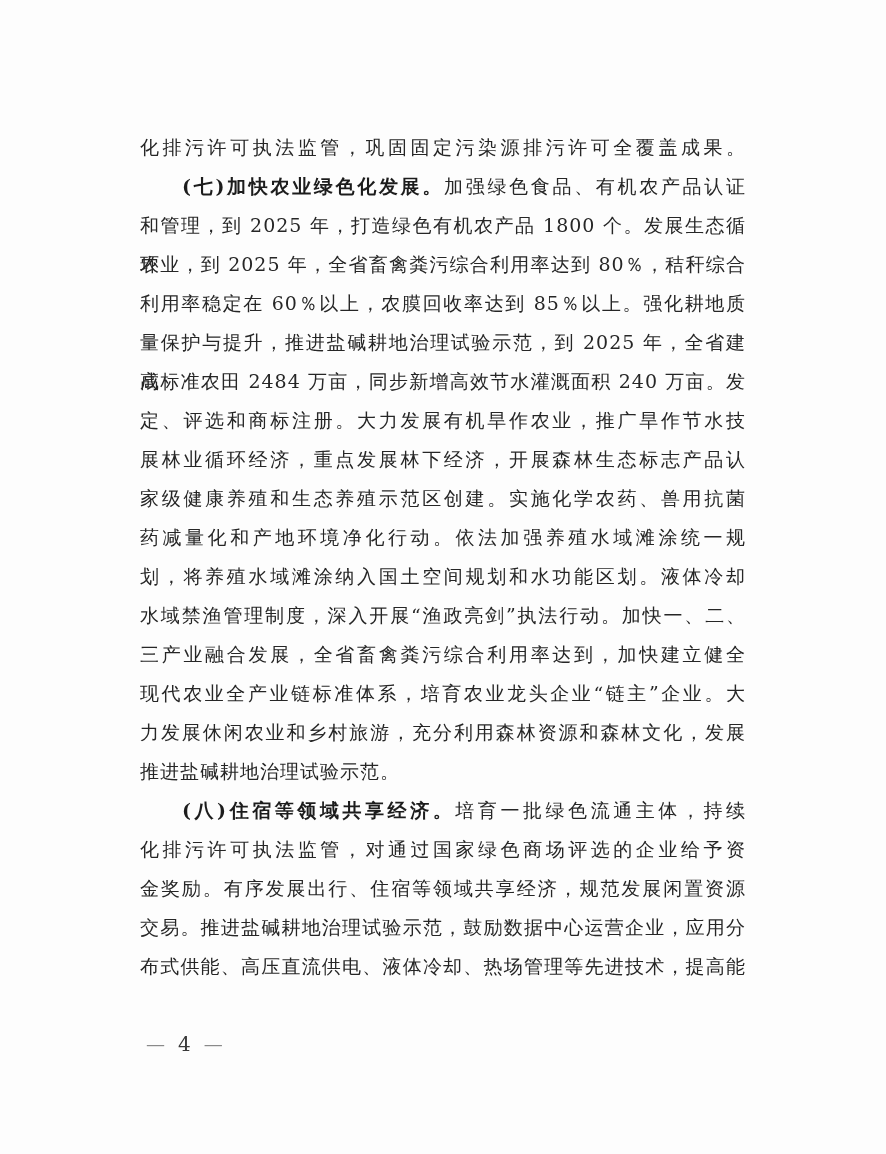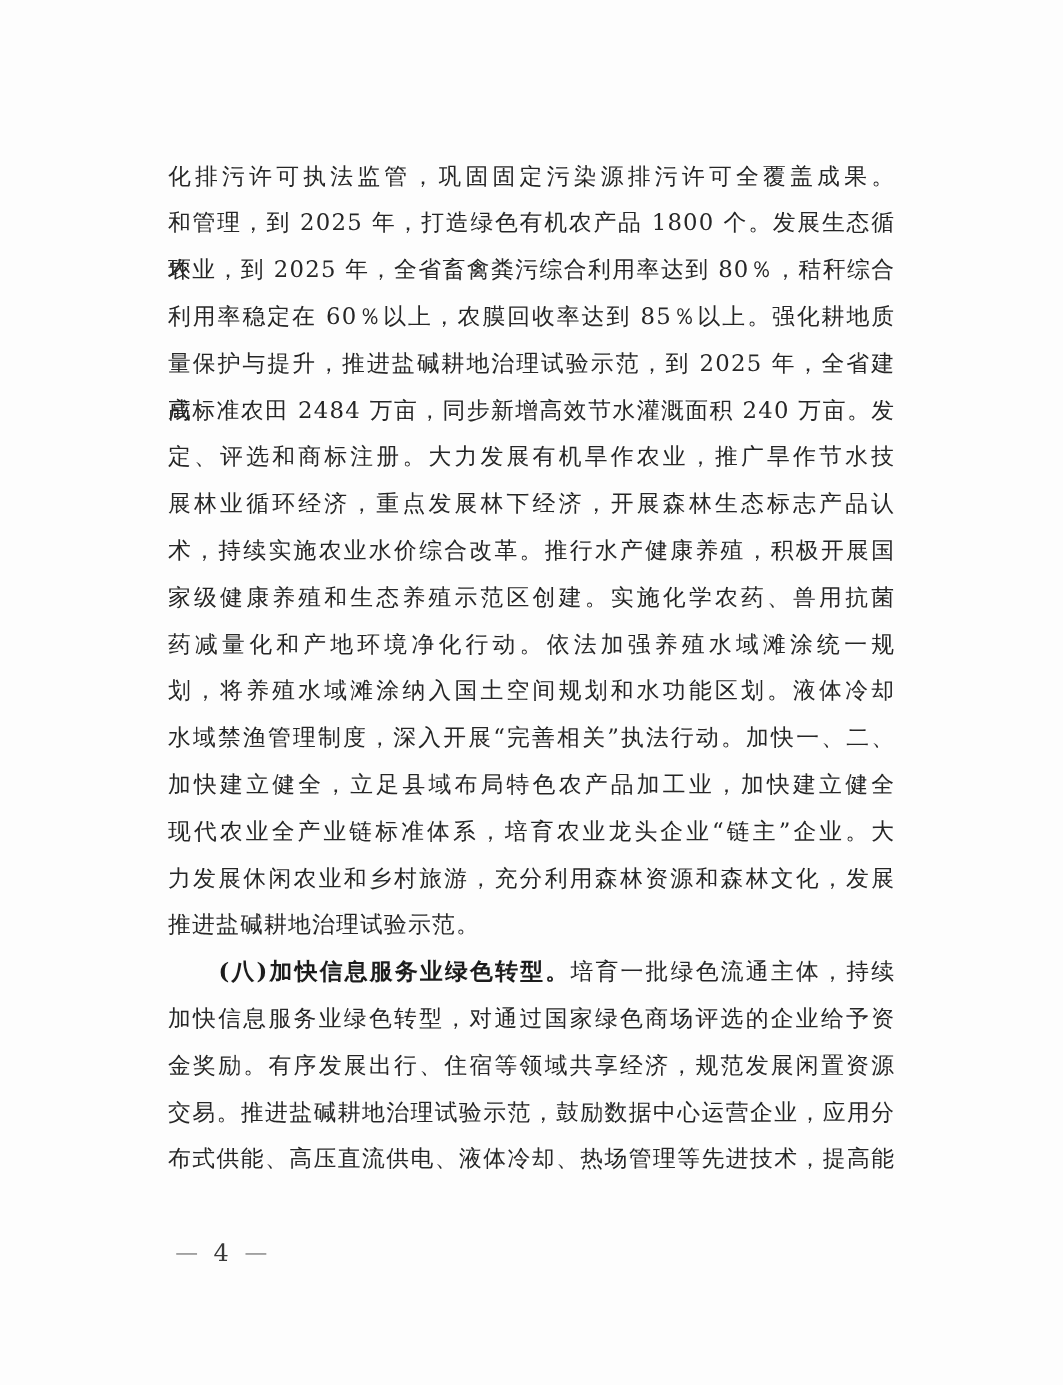"(七)加快农业绿色化发展。加强绿色食品、有机农产品认证" div.line { html: none -> <div><span>(七)加快农业绿色化发展。</span><span>加强绿色食品、有机农产品认证</span></div> }
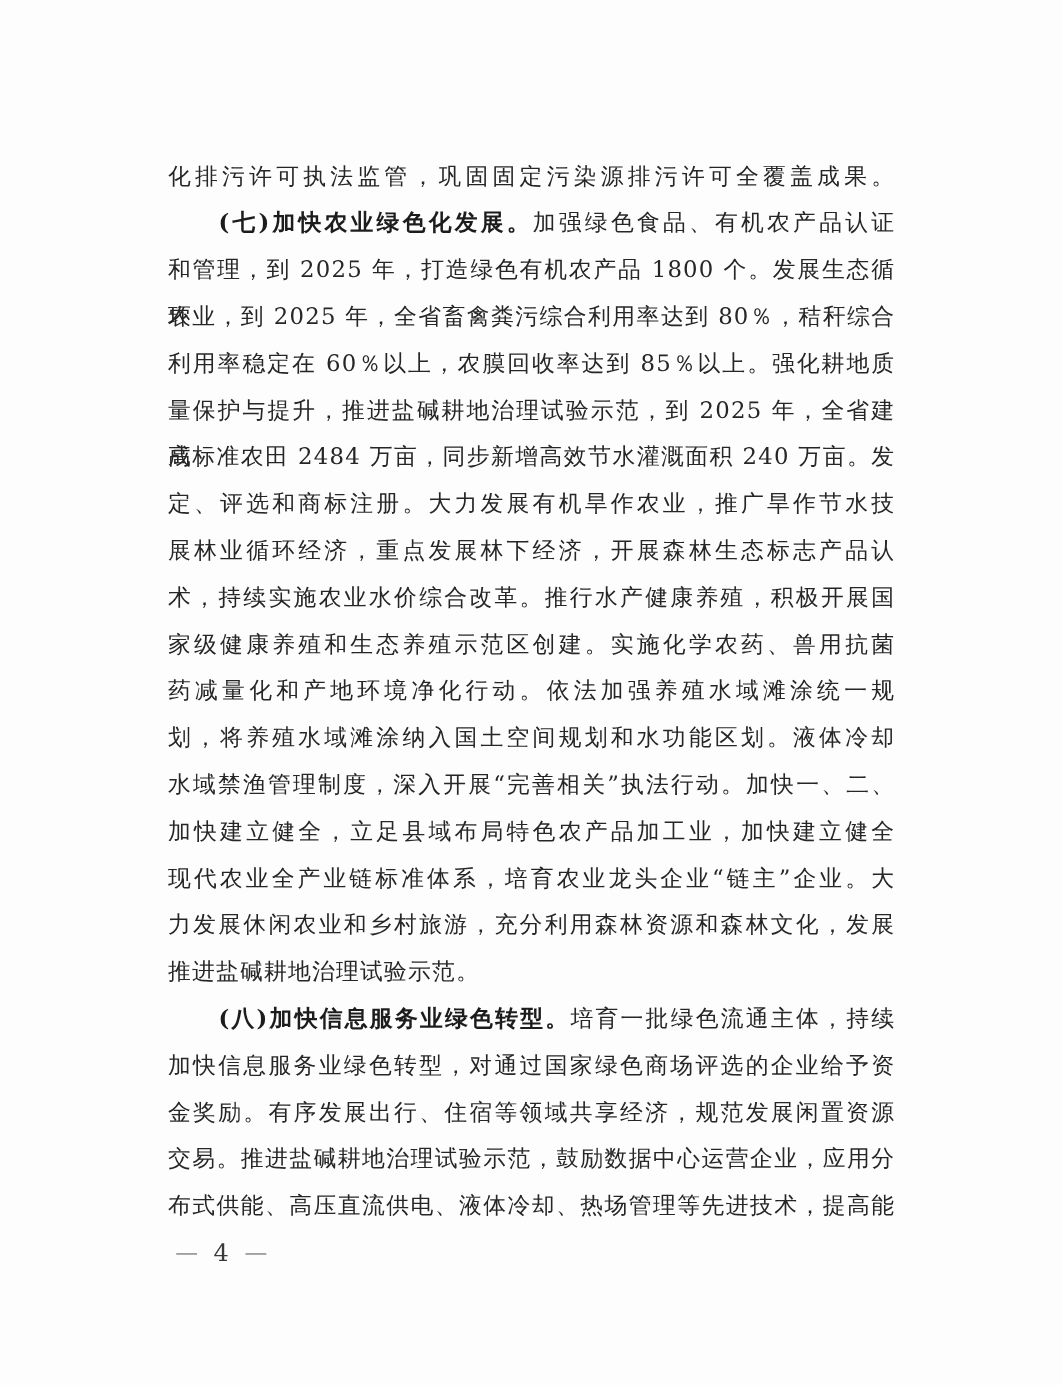"术，持续实施农业水价综合改革。推行水产健康养殖，积极开展国" div.line { html: <div><span>术，持续实施农业水价综合改革。推行水产健康养殖，积极开展国</span></div> -> none }
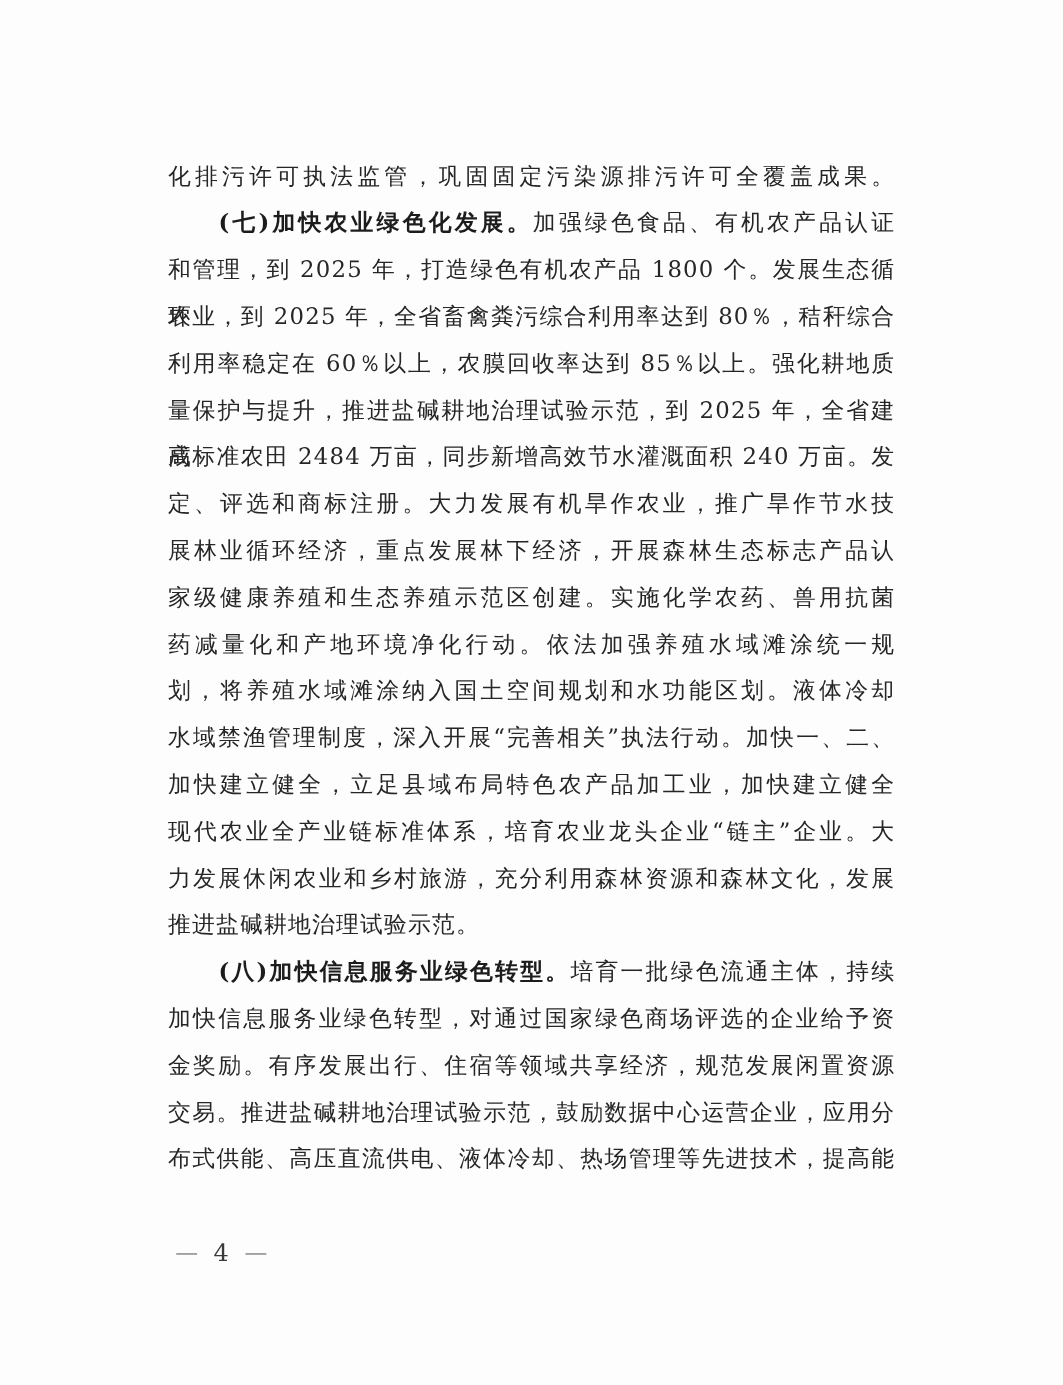"水域禁渔管理制度，深入开展“完善相关”执法行动。加快一、二、" span { text: 完善相关 -> 渔政亮剑 }
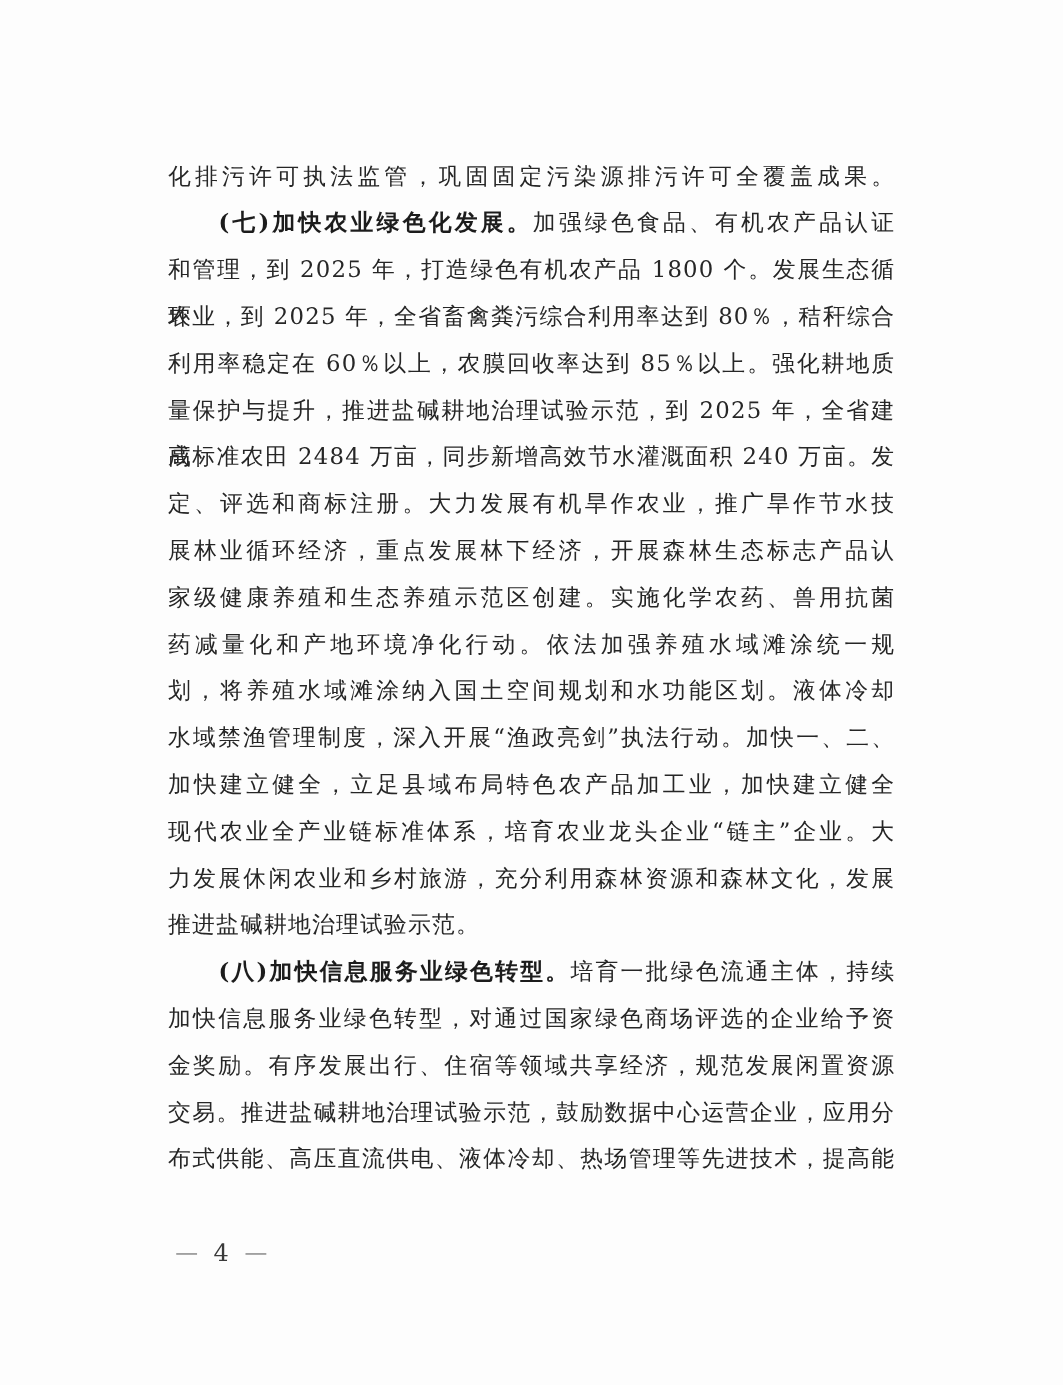"加快建立健全，立足县域布局特色农产品加工业，加快建立健全" span { text: 加快建立健全，立足县域布局特色农产品加工业 -> 三产业融合发展，全省畜禽粪污综合利用率达到 }
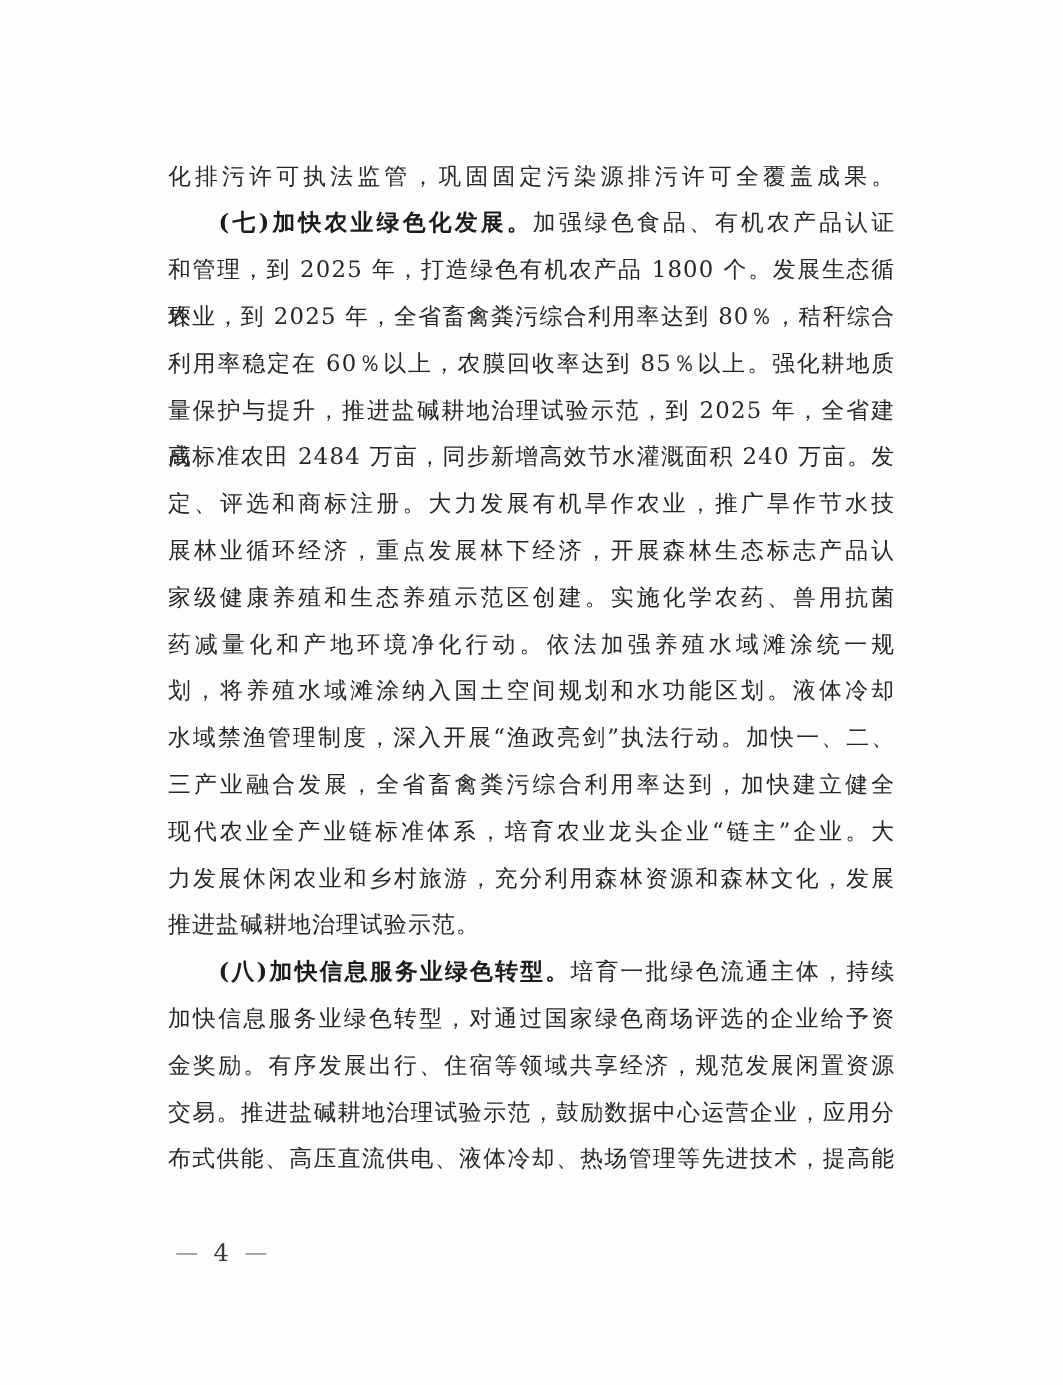"(八)加快信息服务业绿色转型。" span.seg-bold { text: 加快信息服务业绿色转型 -> 住宿等领域共享经济 }
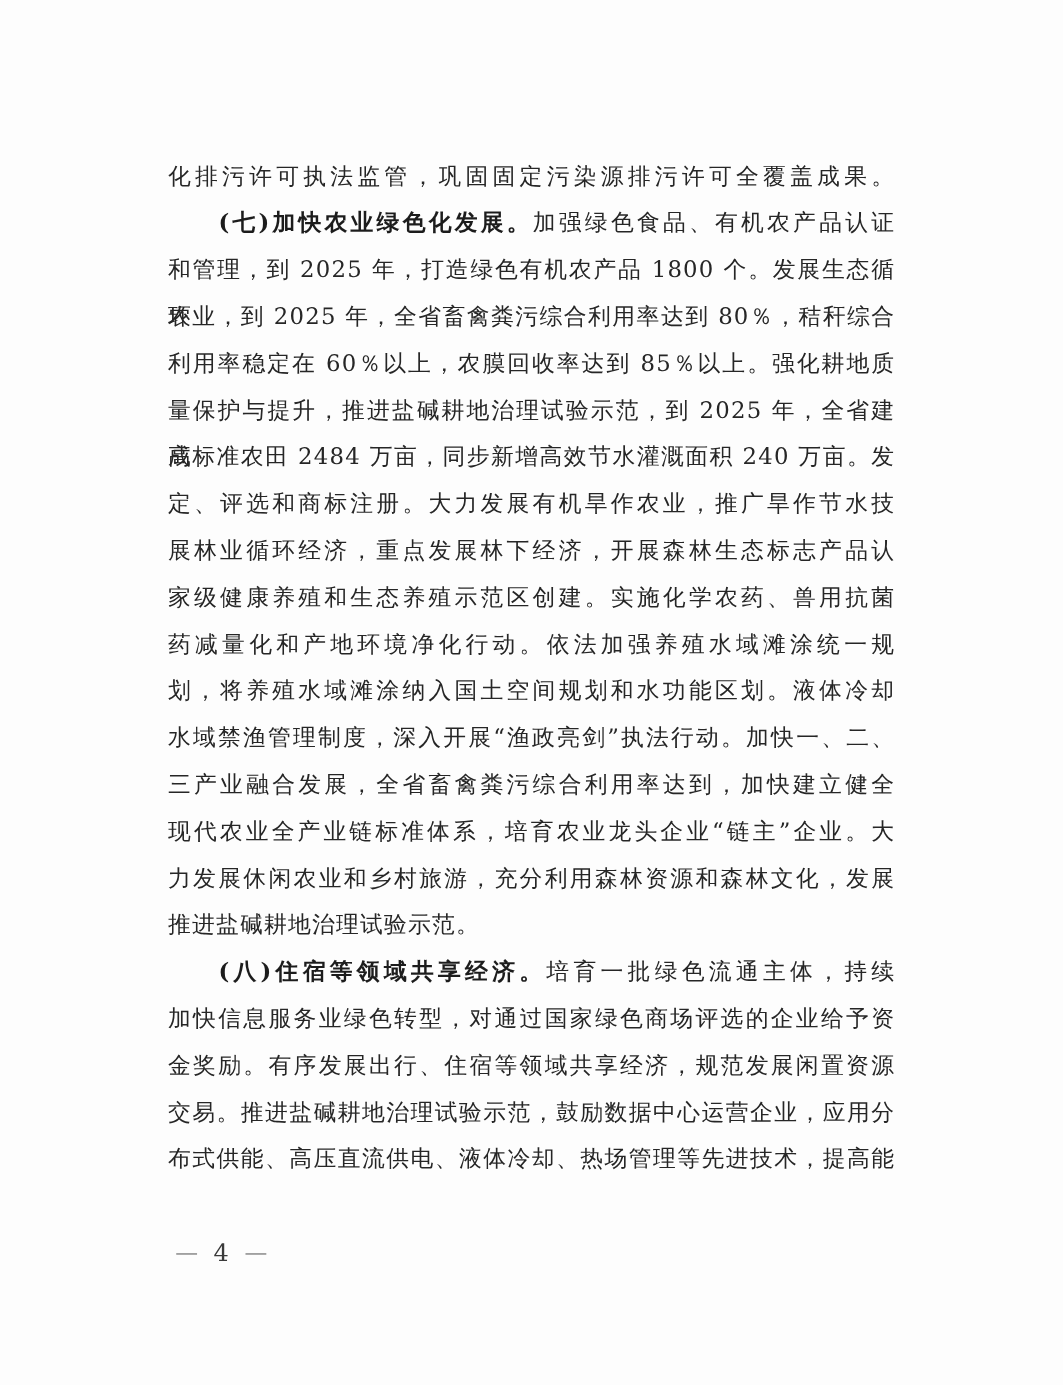"加快信息服务业绿色转型，对通过国家绿色商场评选的企业给予资" span { text: 加快信息服务业绿色转型 -> 化排污许可执法监管 }
